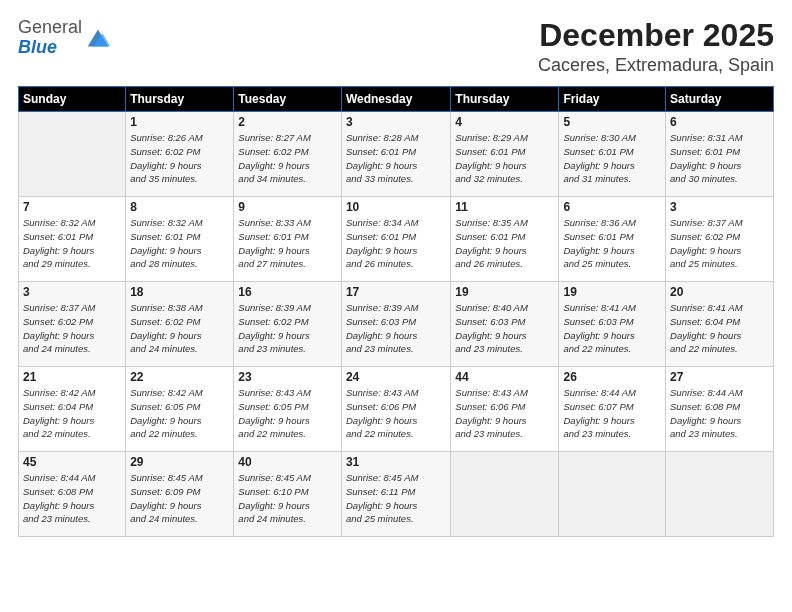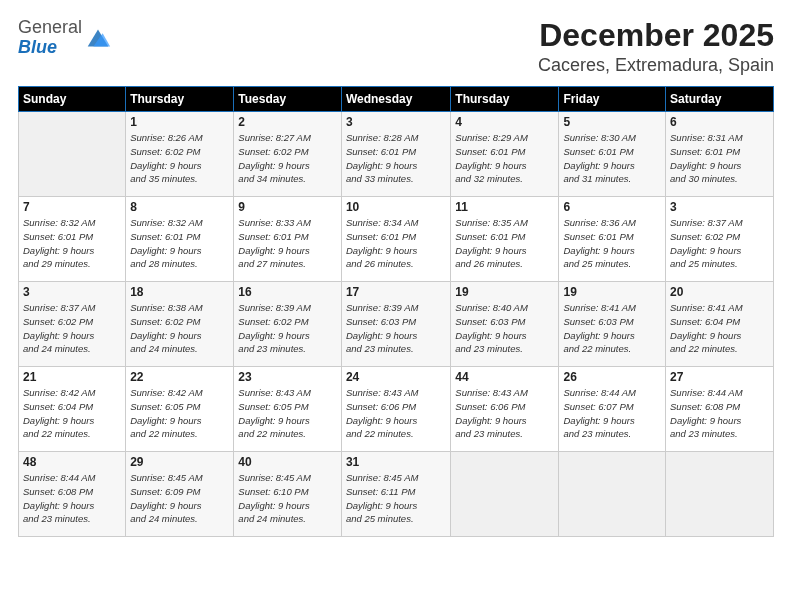"48" span.day-number { text: 48 -> 45 }
